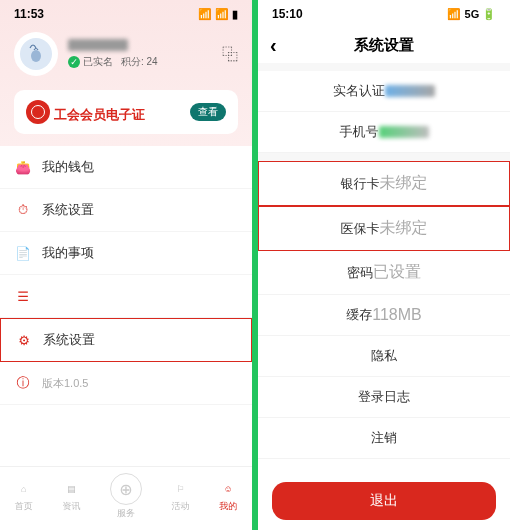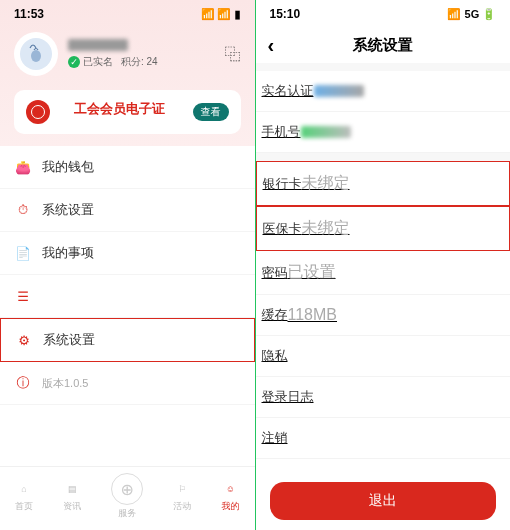"11:53" .phone-left { border-right: 1px solid #22c55e -> 6px solid #22c55e }
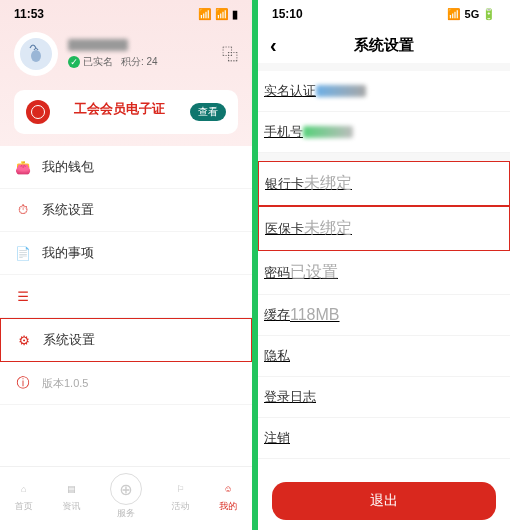"实名认证" .row { justify-content: flex-start -> center; text-decoration: underline -> none }
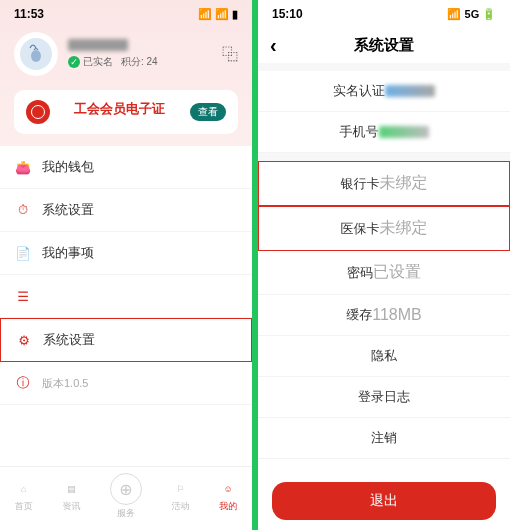"工会会员电子证" .card-left { align-items: flex-start -> flex-end; gap: 24px -> 4px }
